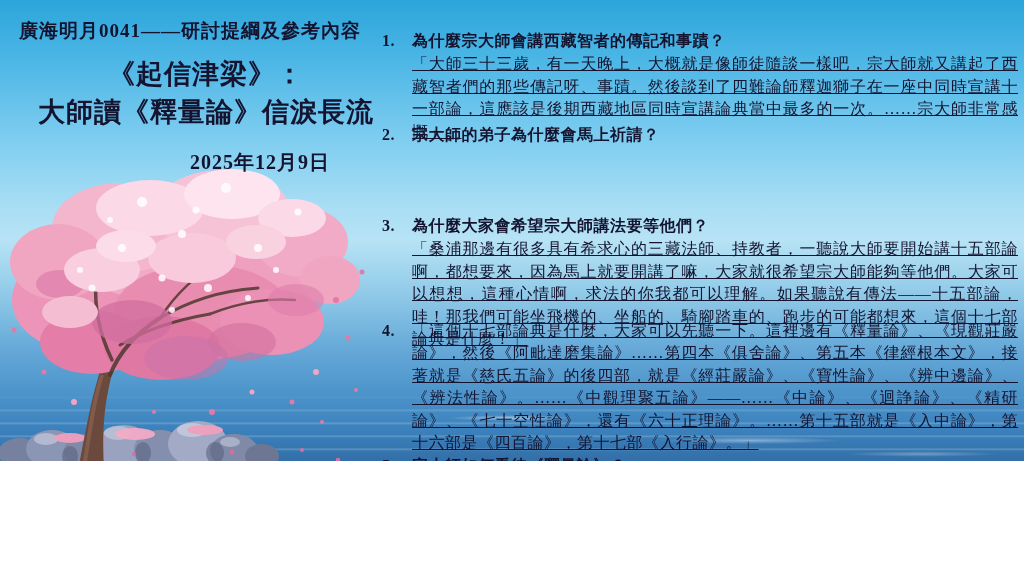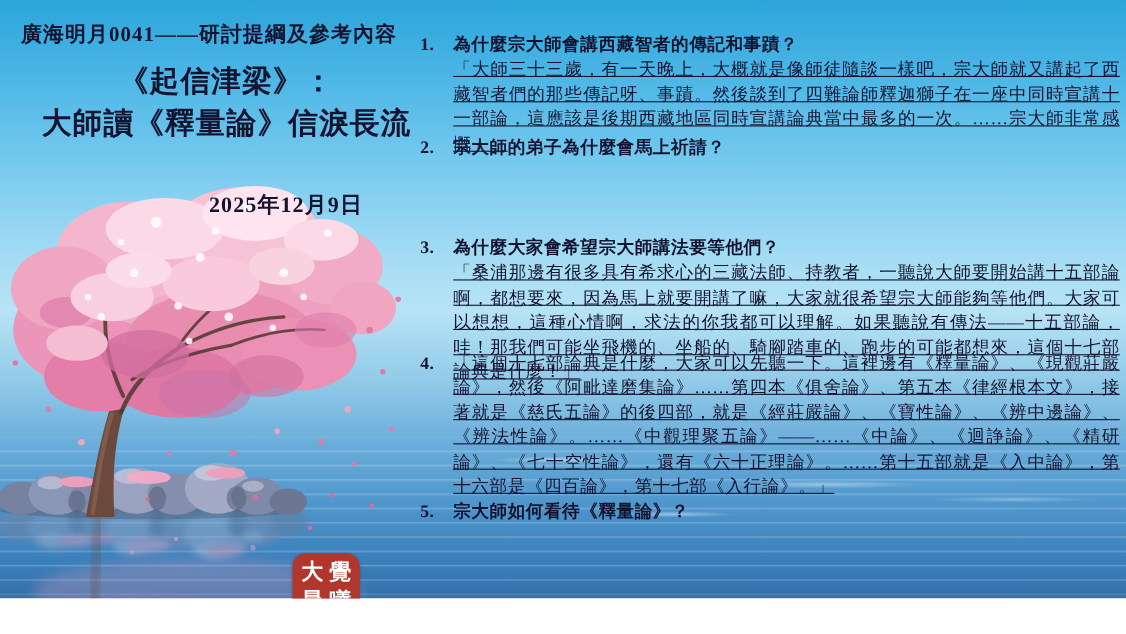"廣海明月0041——研討提綱及參考內容" .slide { height: 544px -> 461px }
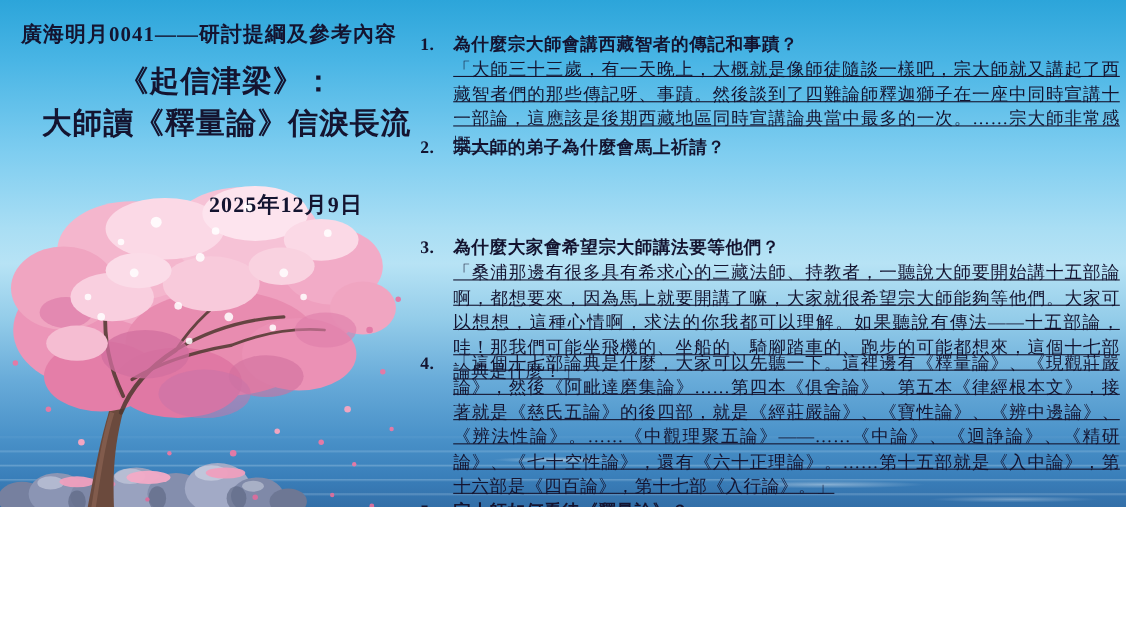"2025年12月9日" .slide-date { margin-top: 24px -> none }
